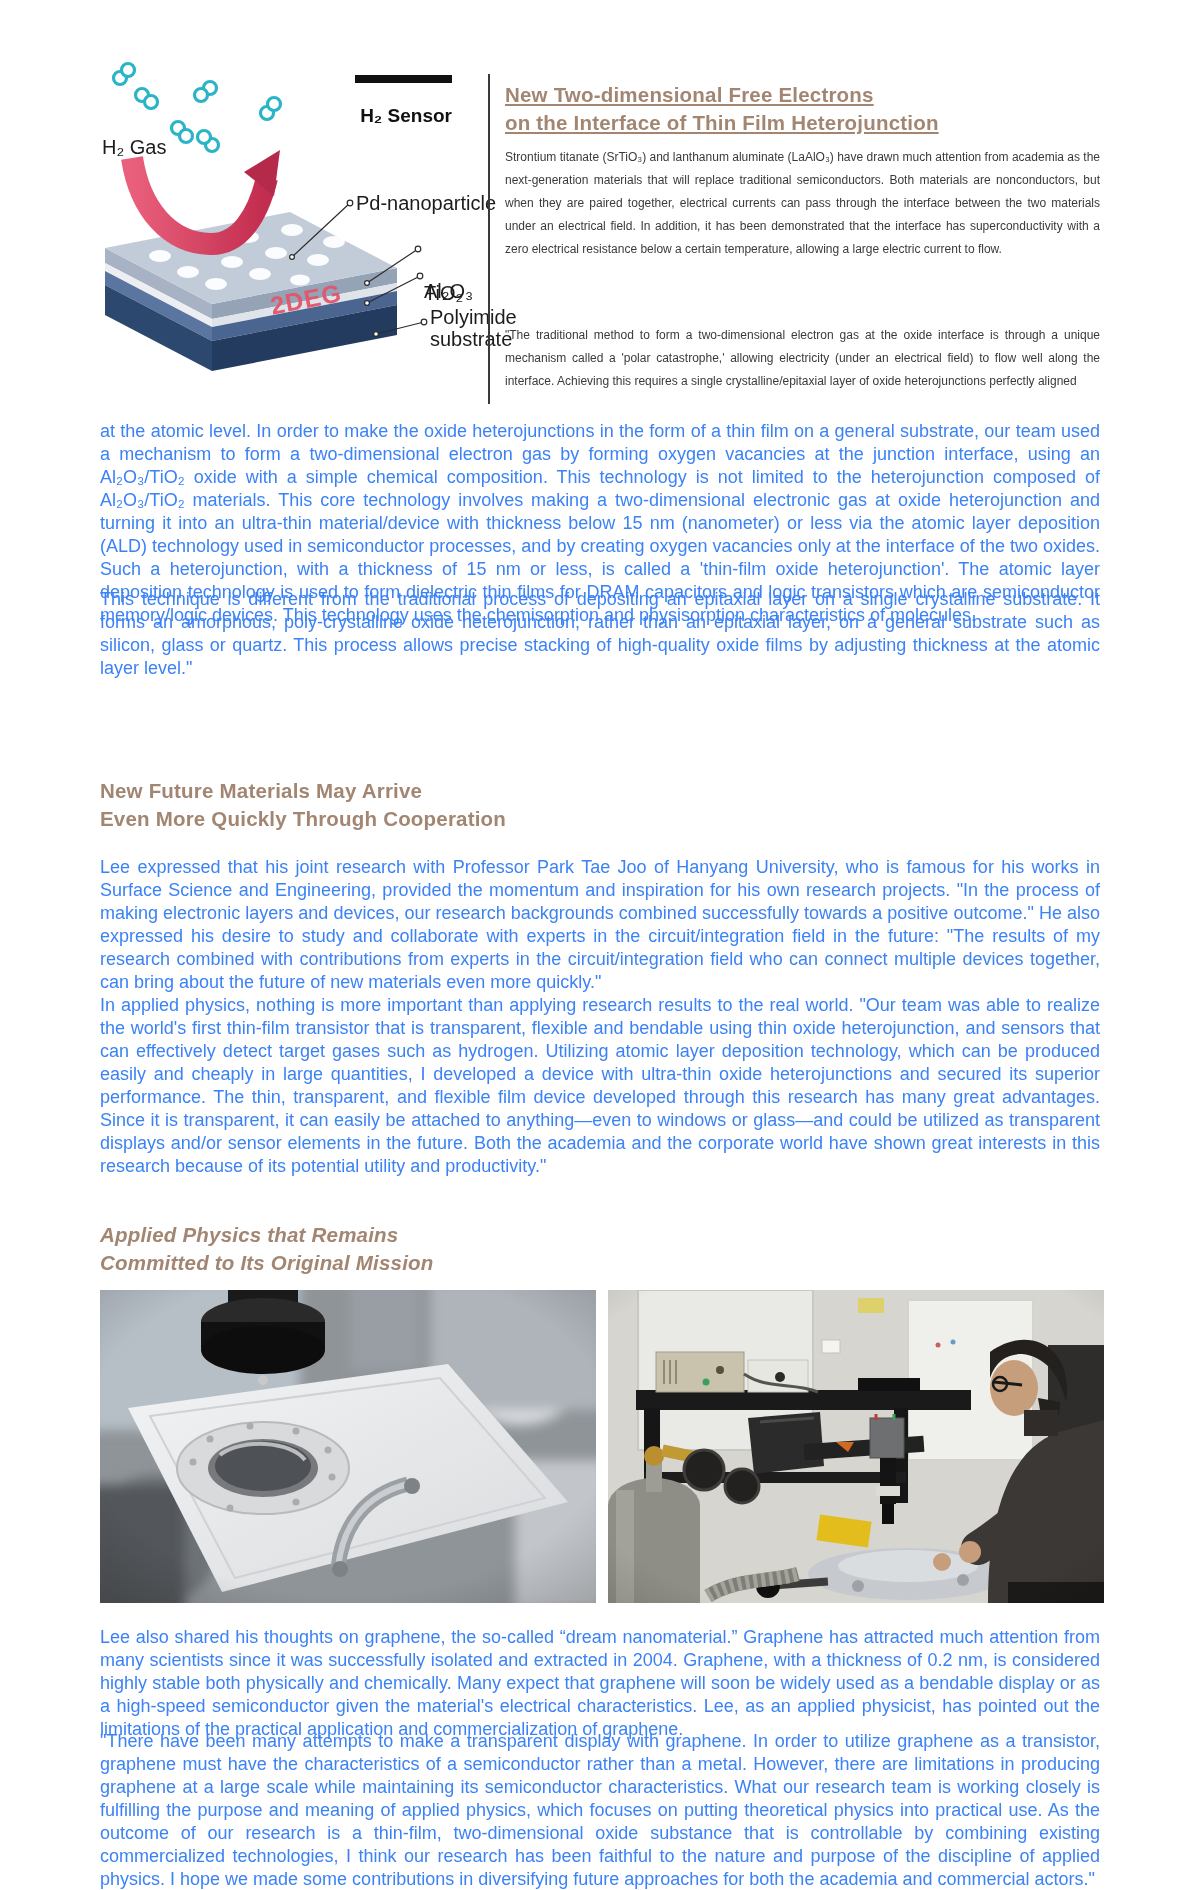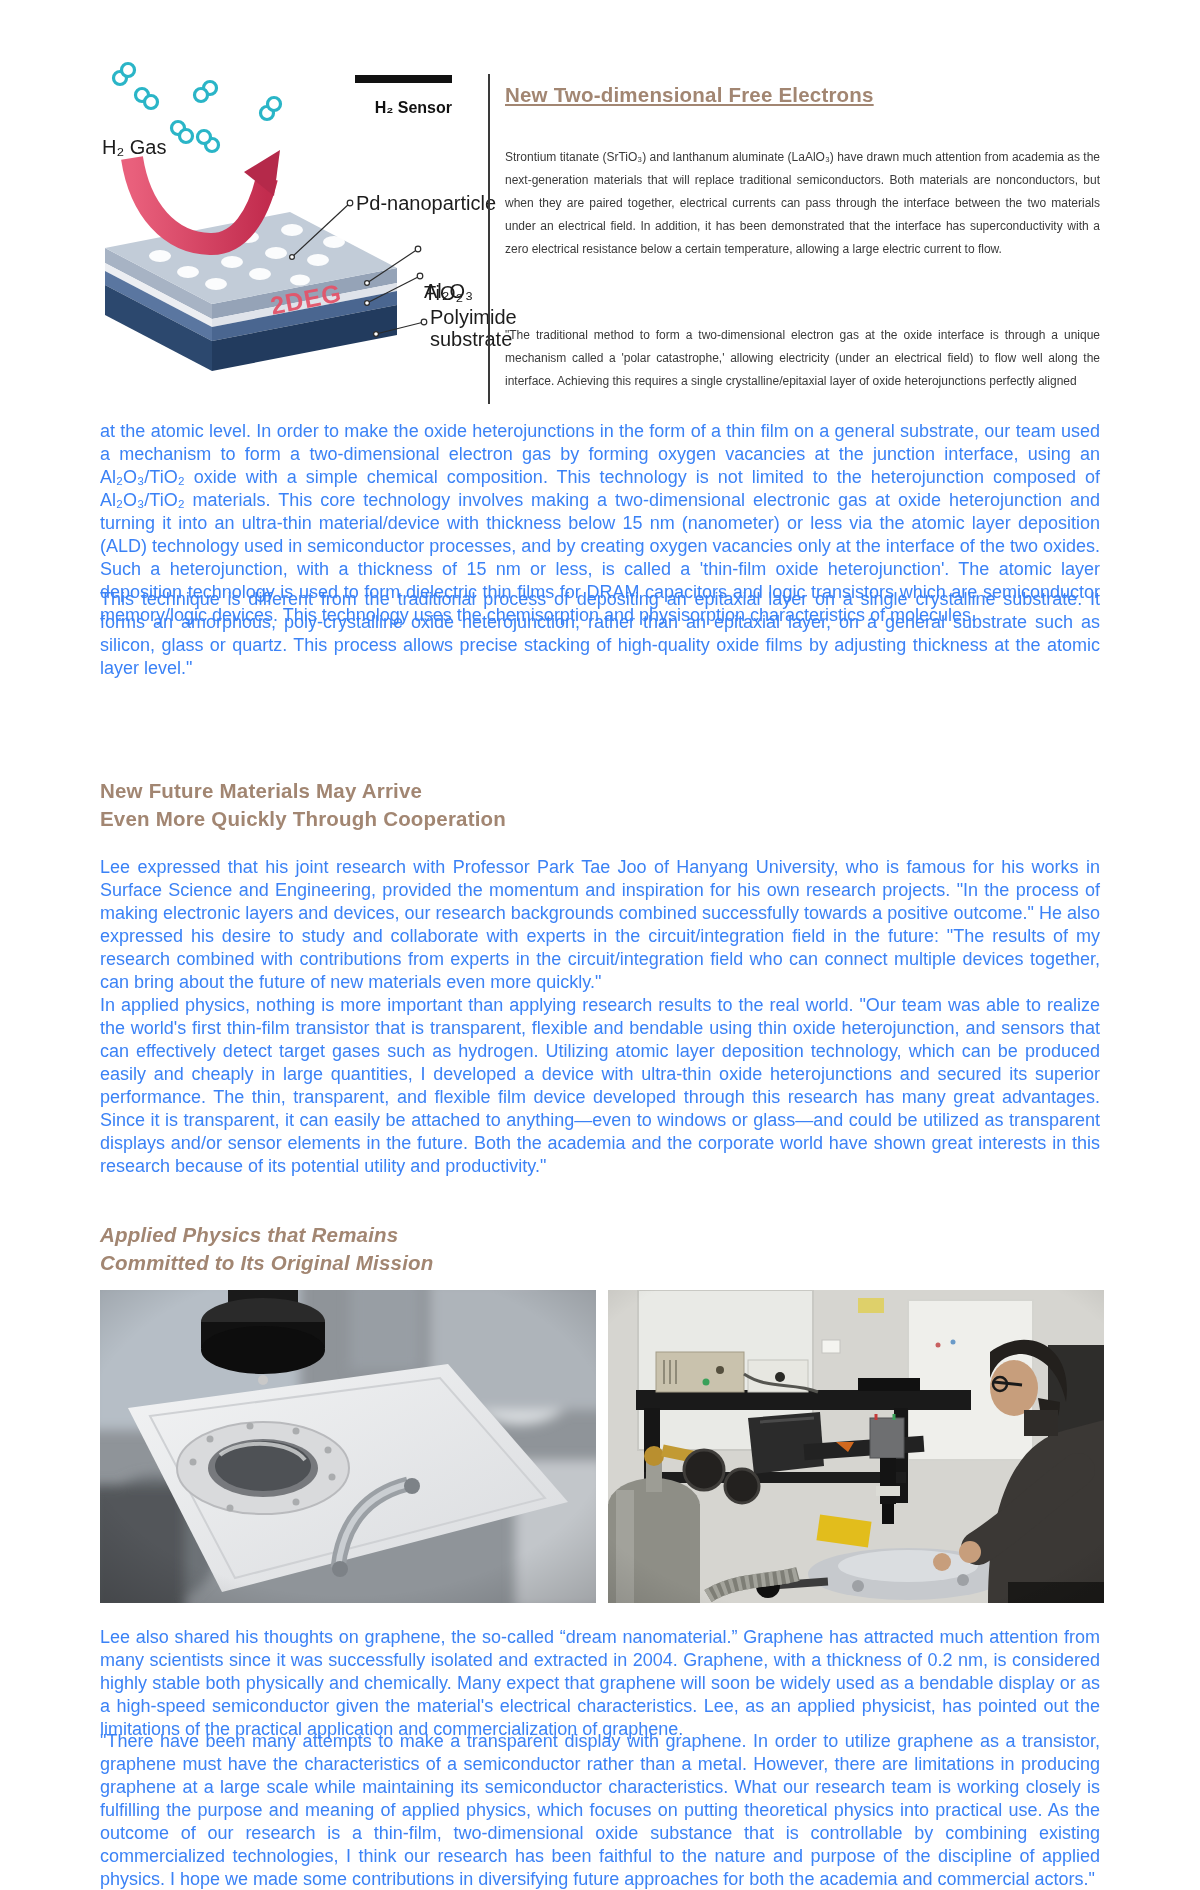"H₂ Sensor" #sensor-label { font-size: 16px -> 19px; margin-top: 16px -> 22px }
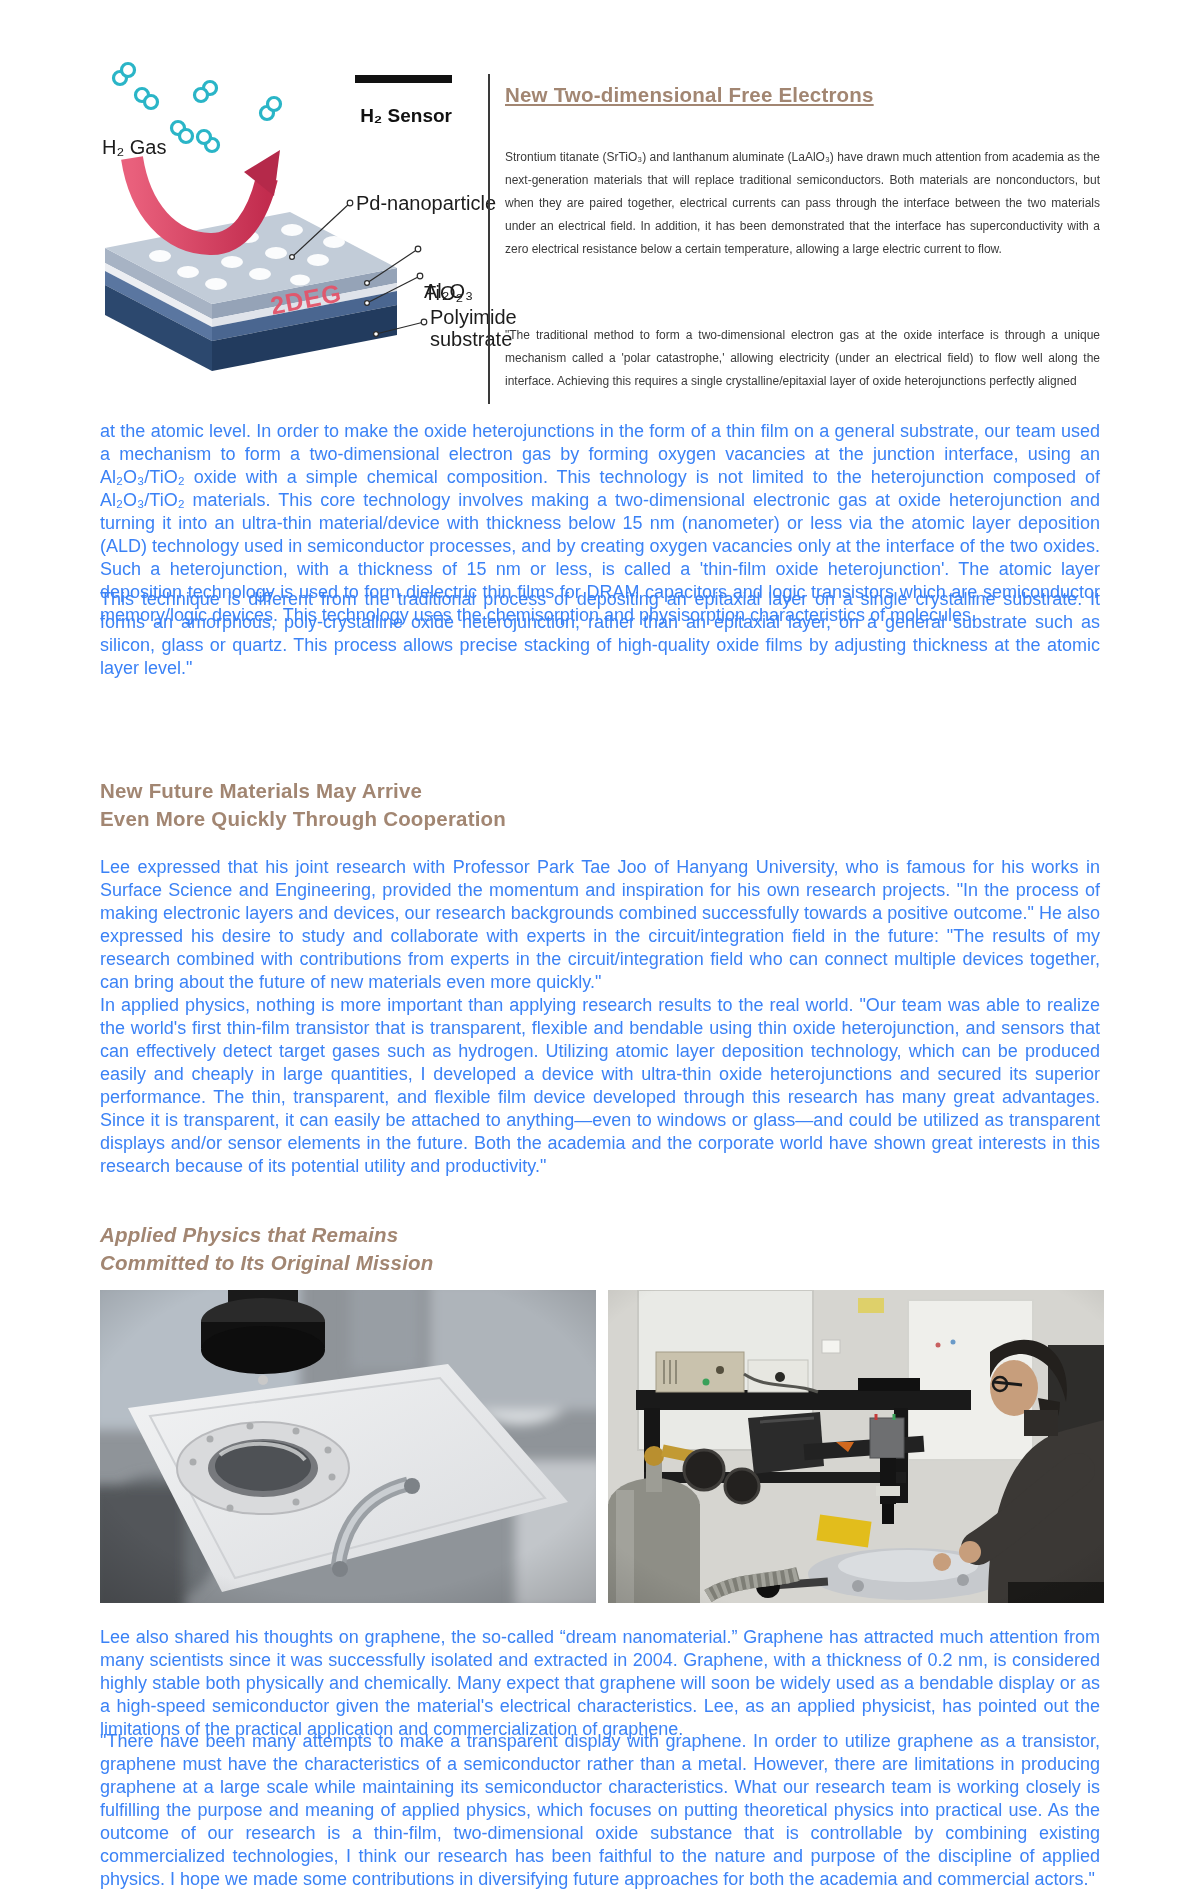"on the Interface of Thin" span { html: none -> <span>on the Interface of Thin Film Heterojunction</span> }
